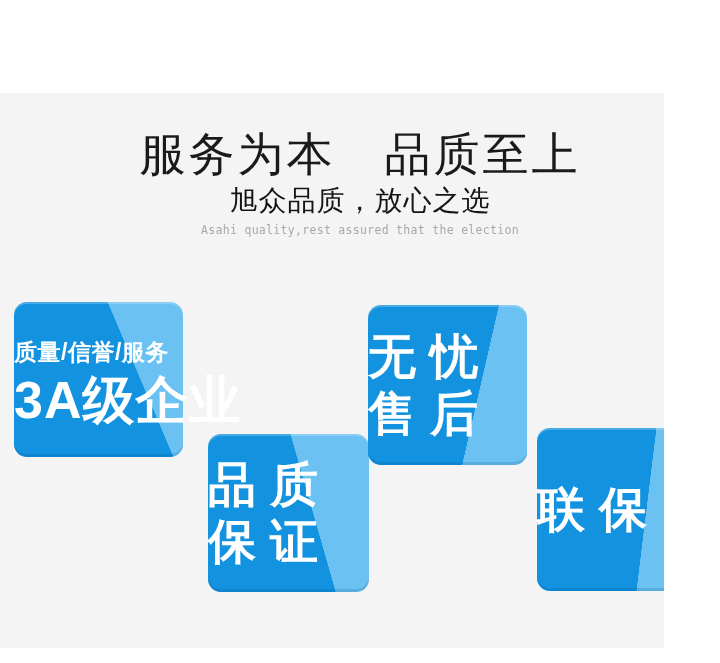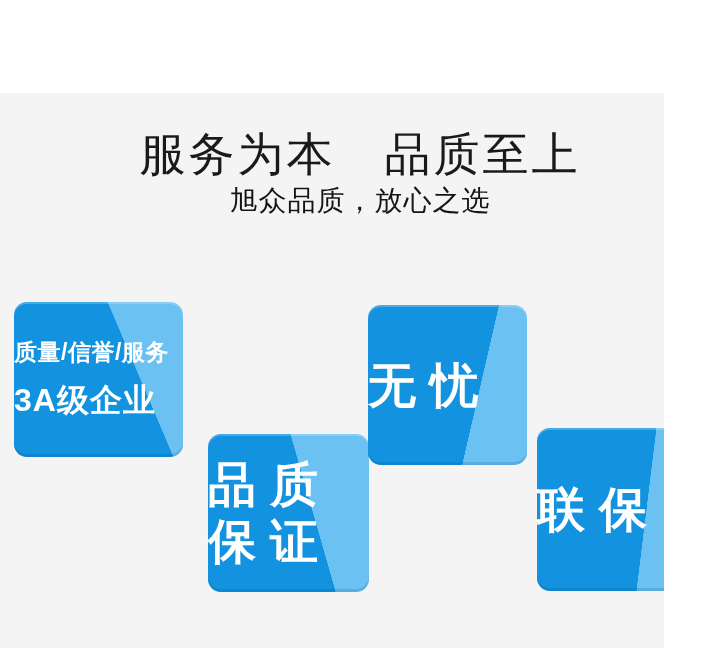"Asahi quality,rest assured that the" p.section-subtitle-en { html: none -> <p>Asahi quality,rest assured that the election</p> }
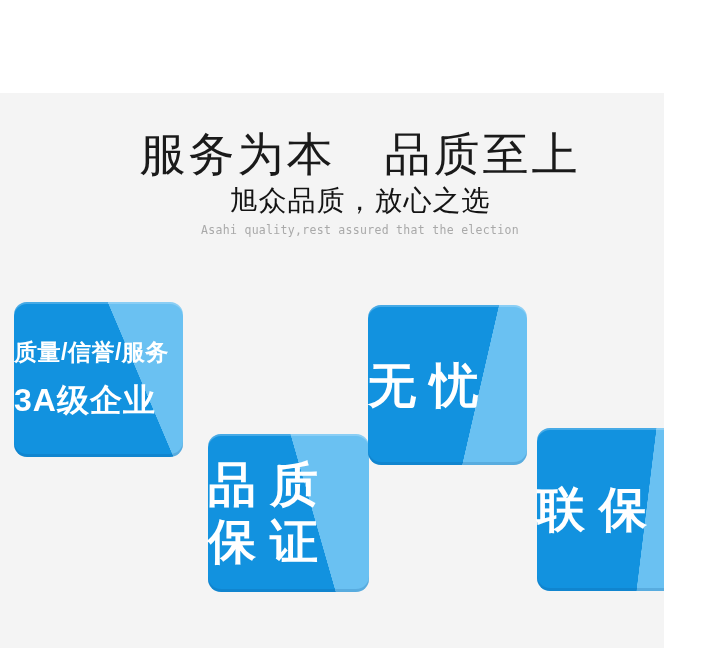"3A级企业" .badge-line.lg { font-size: 32px -> 52px }
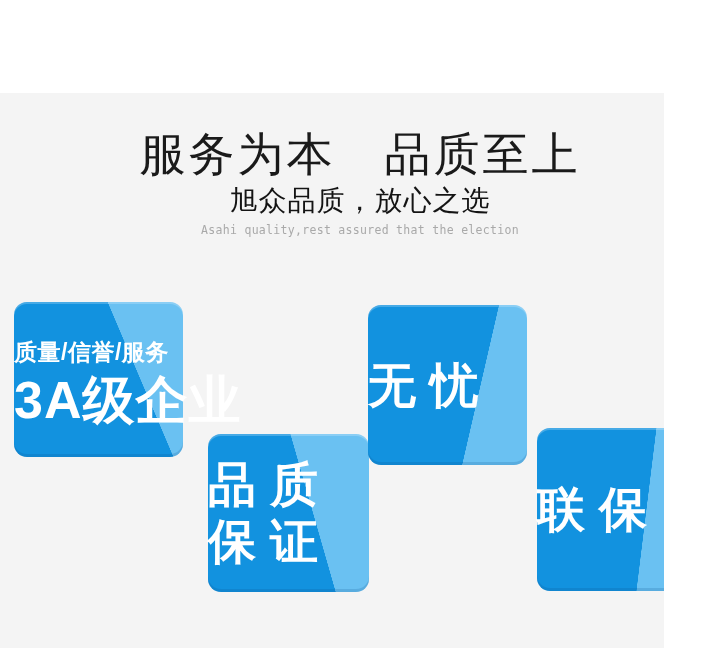"售后" span.badge-line { html: none -> <span>售后</span> }
